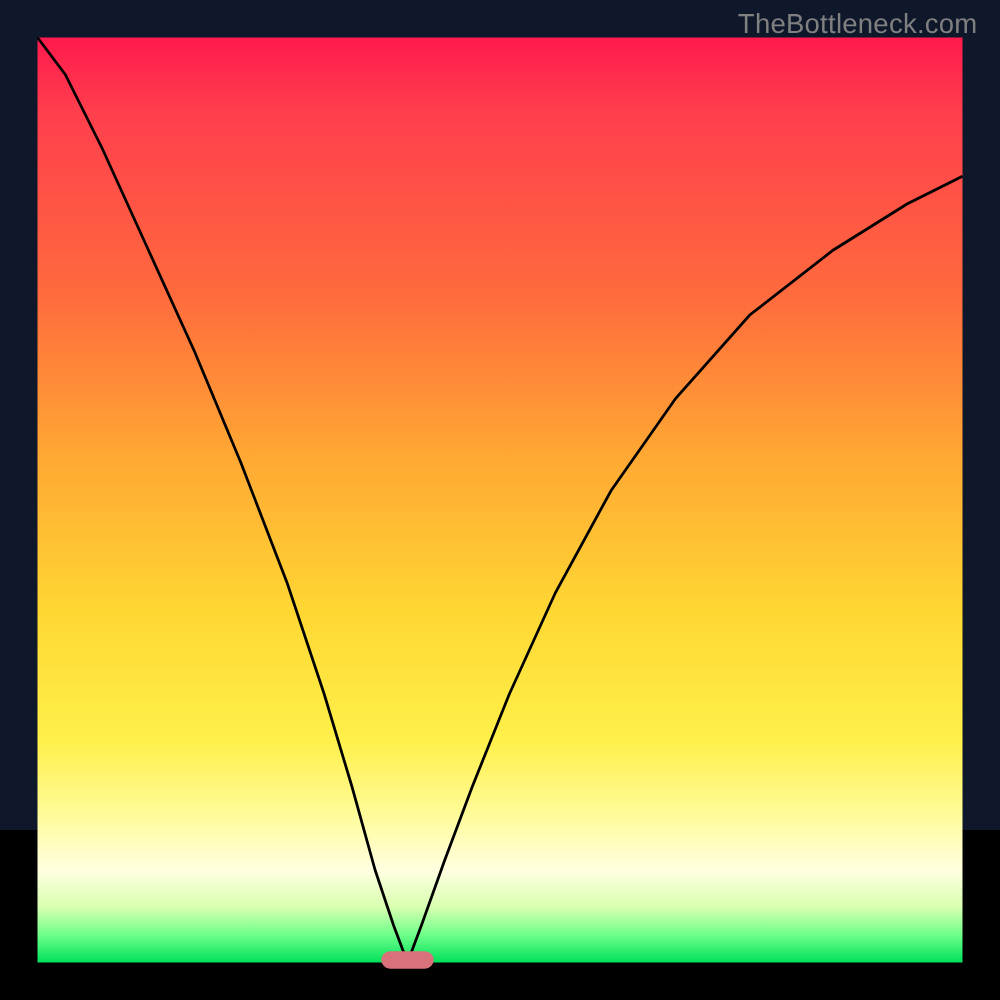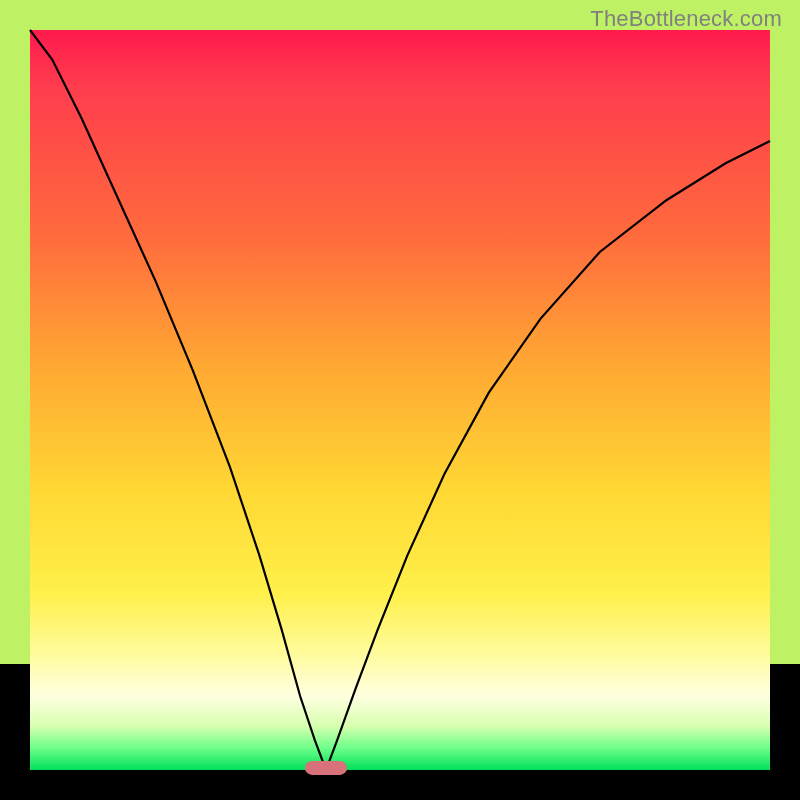"TheBottleneck.com" .frame { background: #bef264 -> #0f172a }
